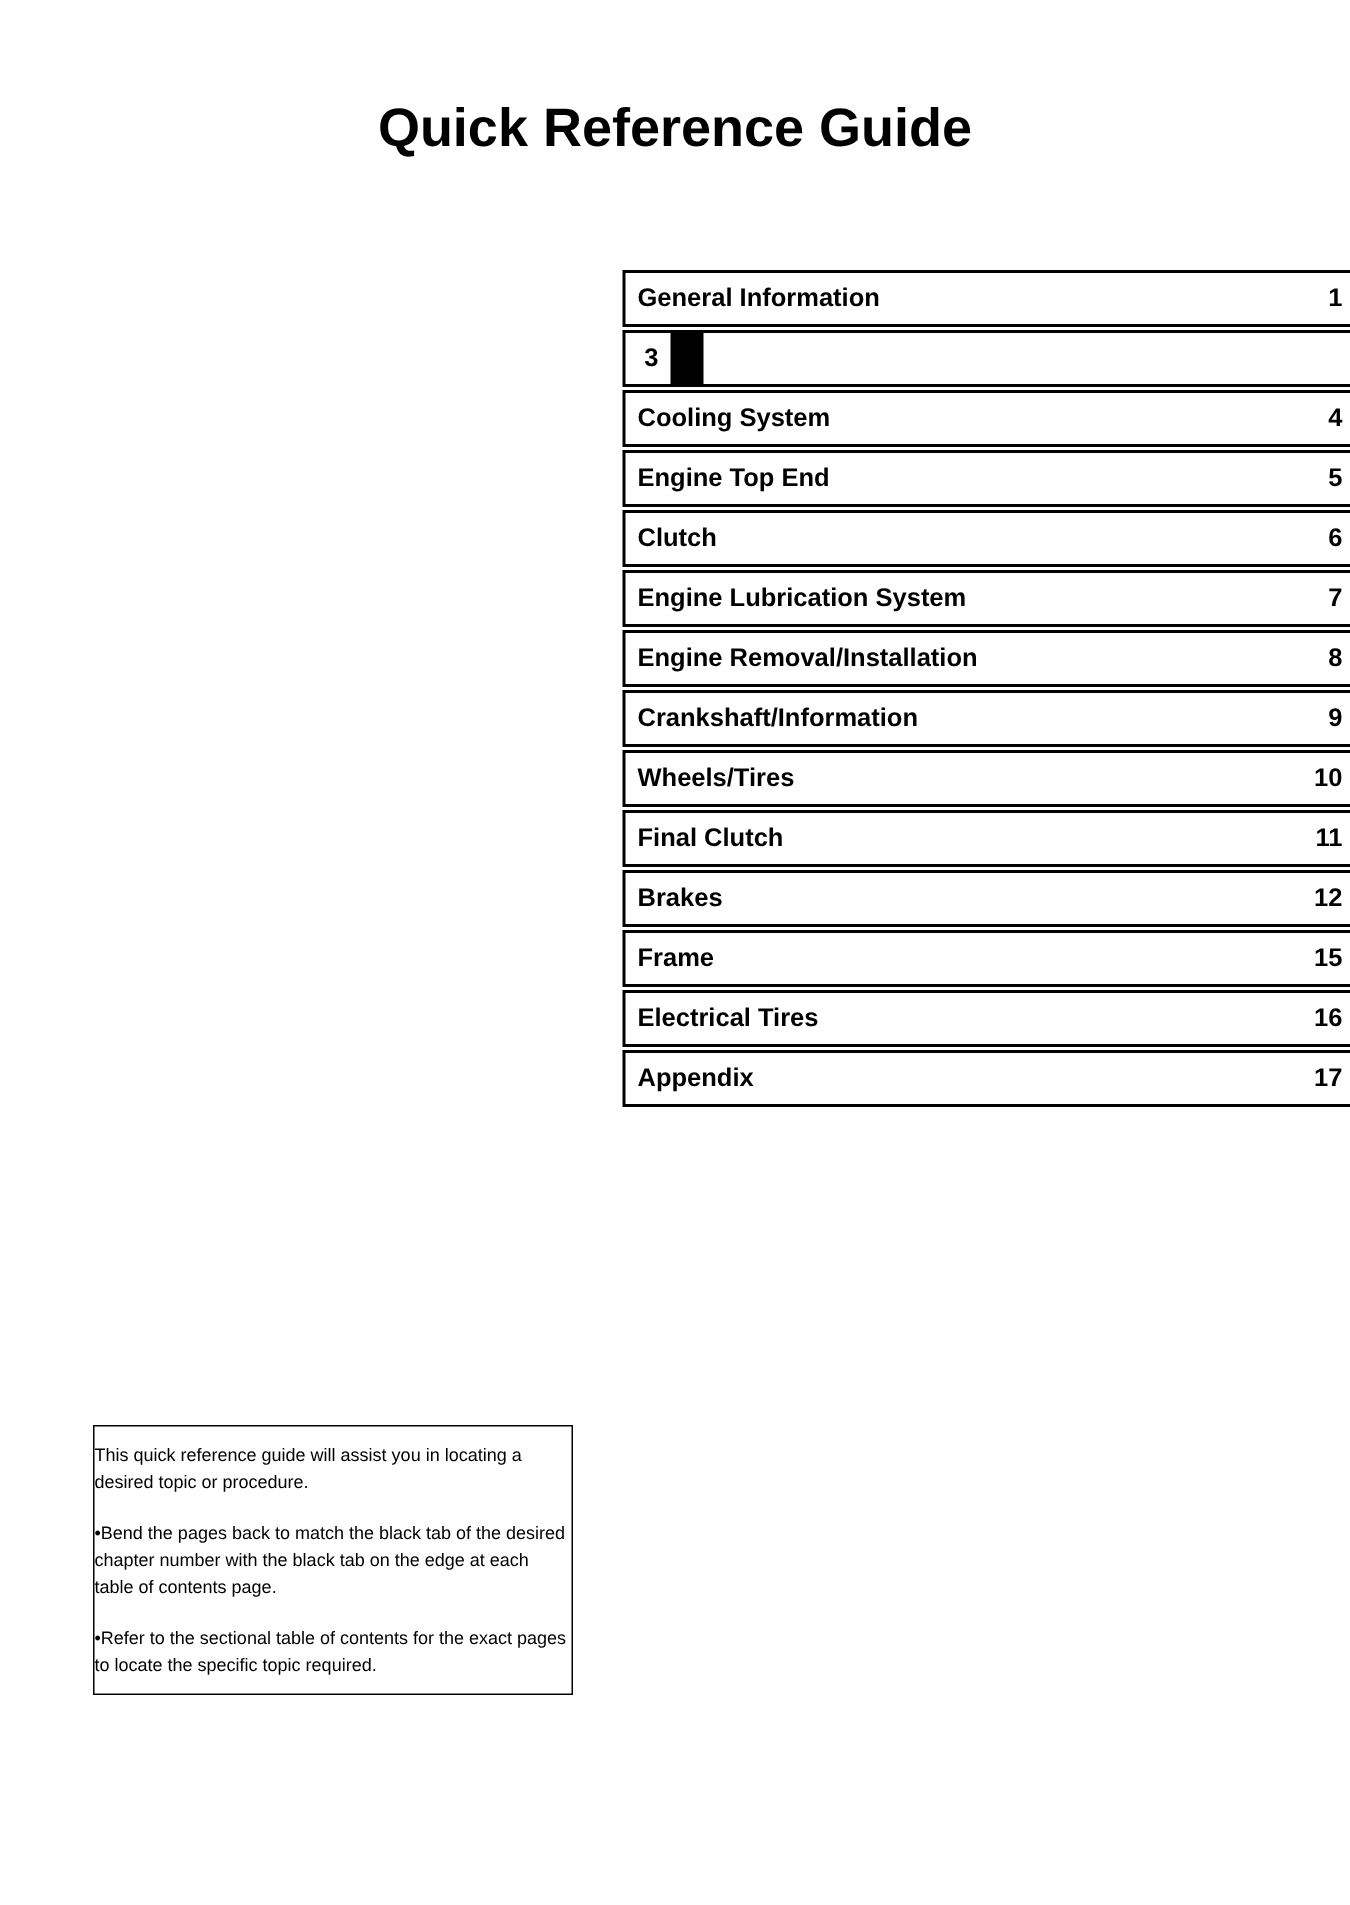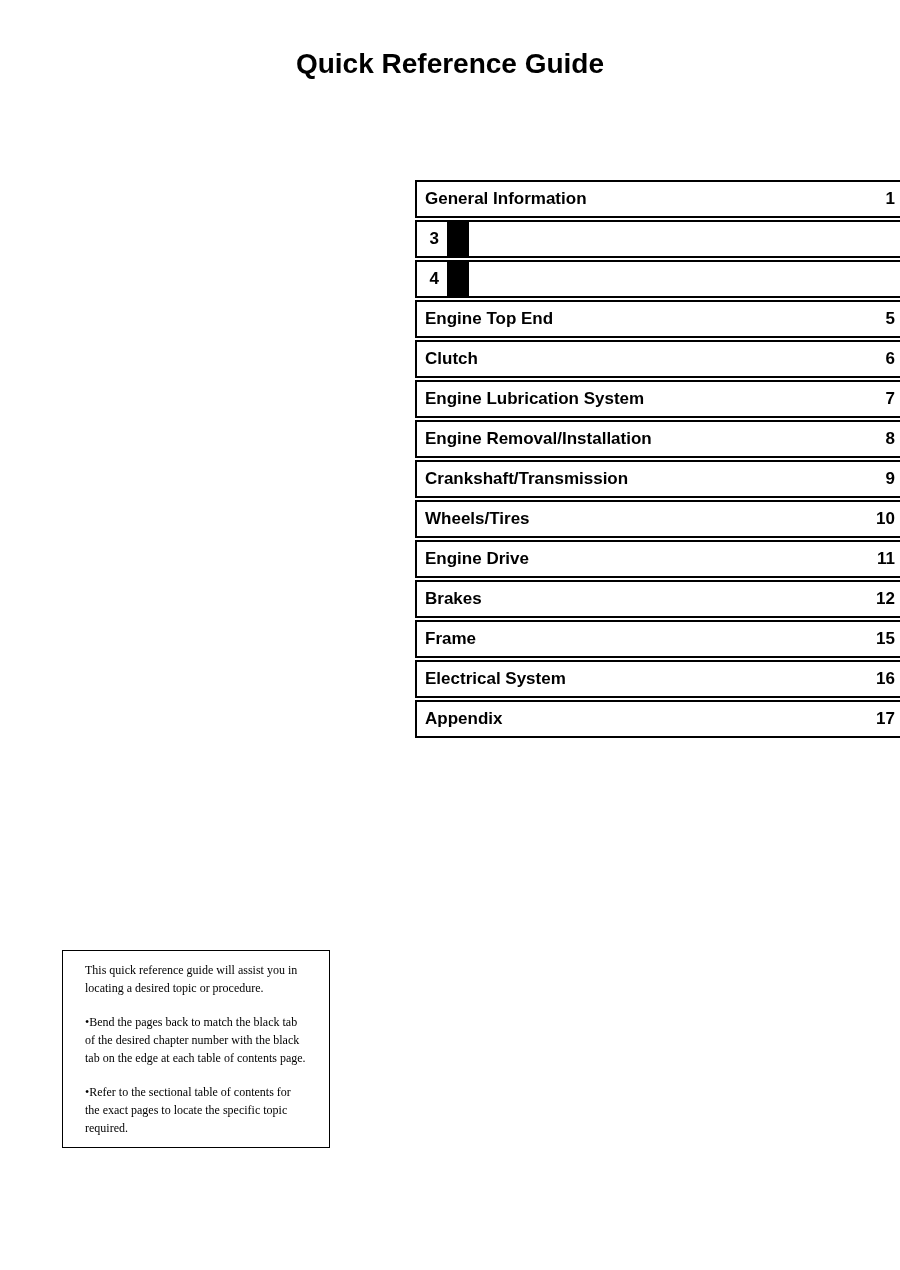"Quick Reference Guide" .page-title { font-size: 28px -> 36px; margin-top: none -> 16px }
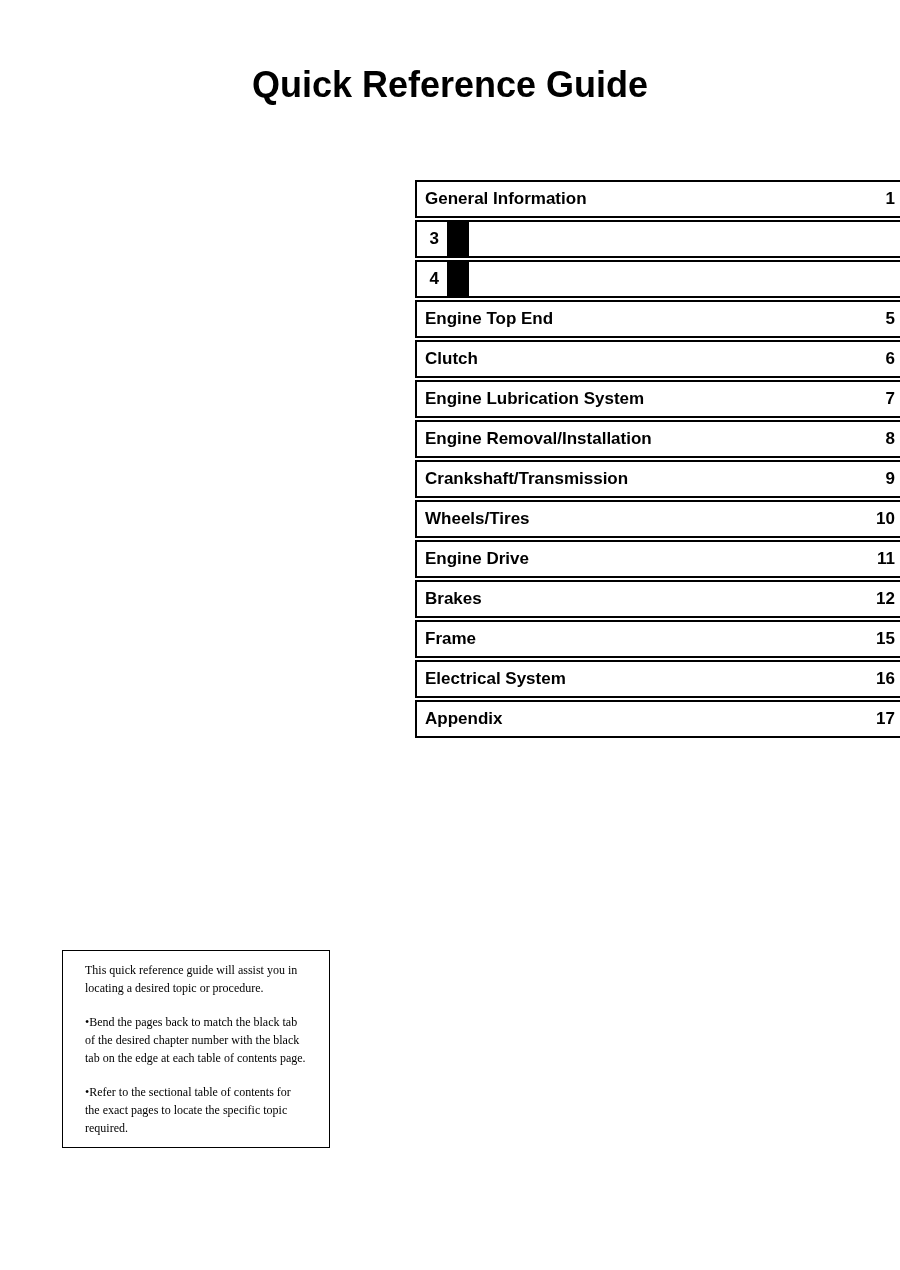"Cooling System" span.toc-item-label { html: none -> <span>Cooling System</span> }
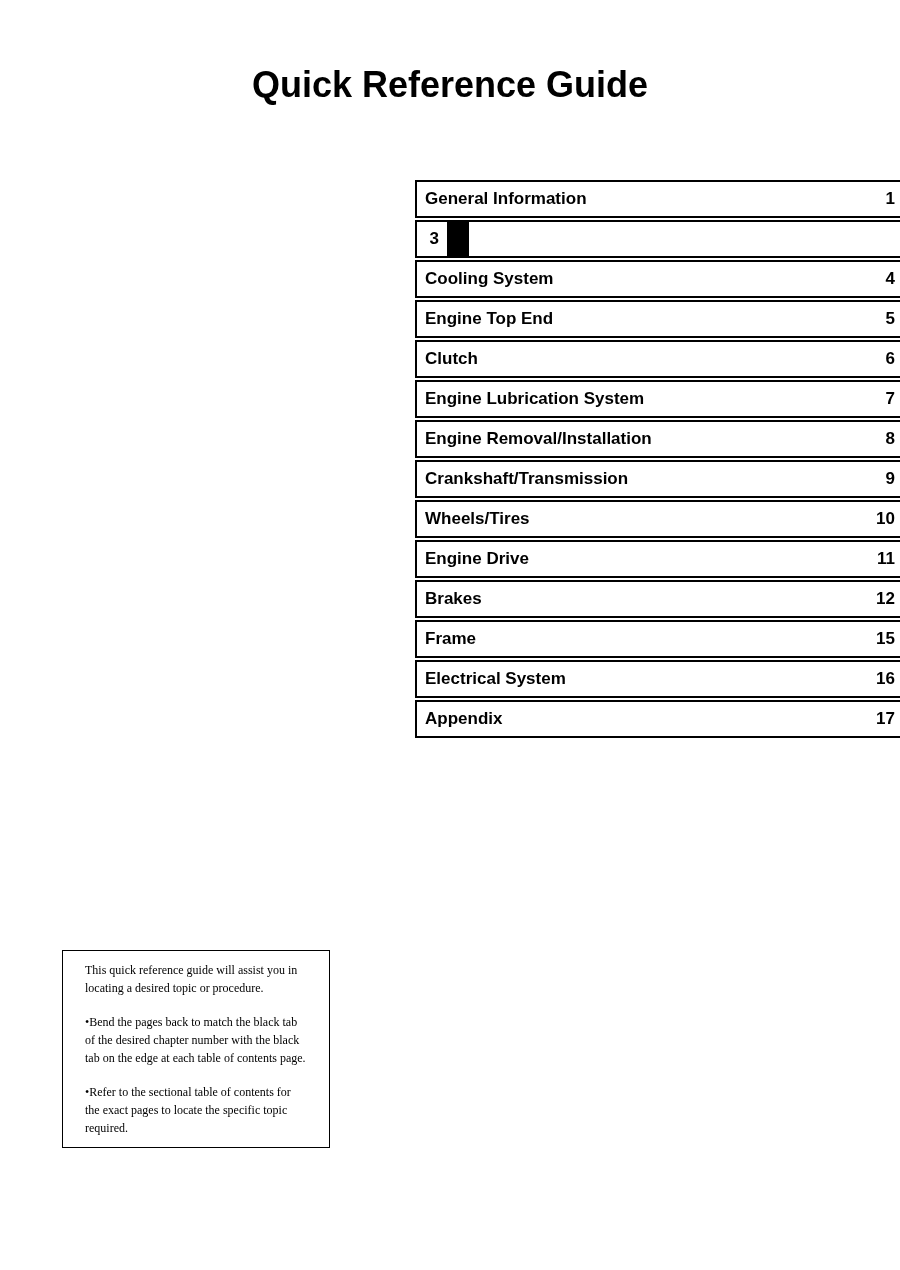"Crankshaft/Transmission" span.toc-item-label { text: Crankshaft/Transmission -> Crankshaft/Information }
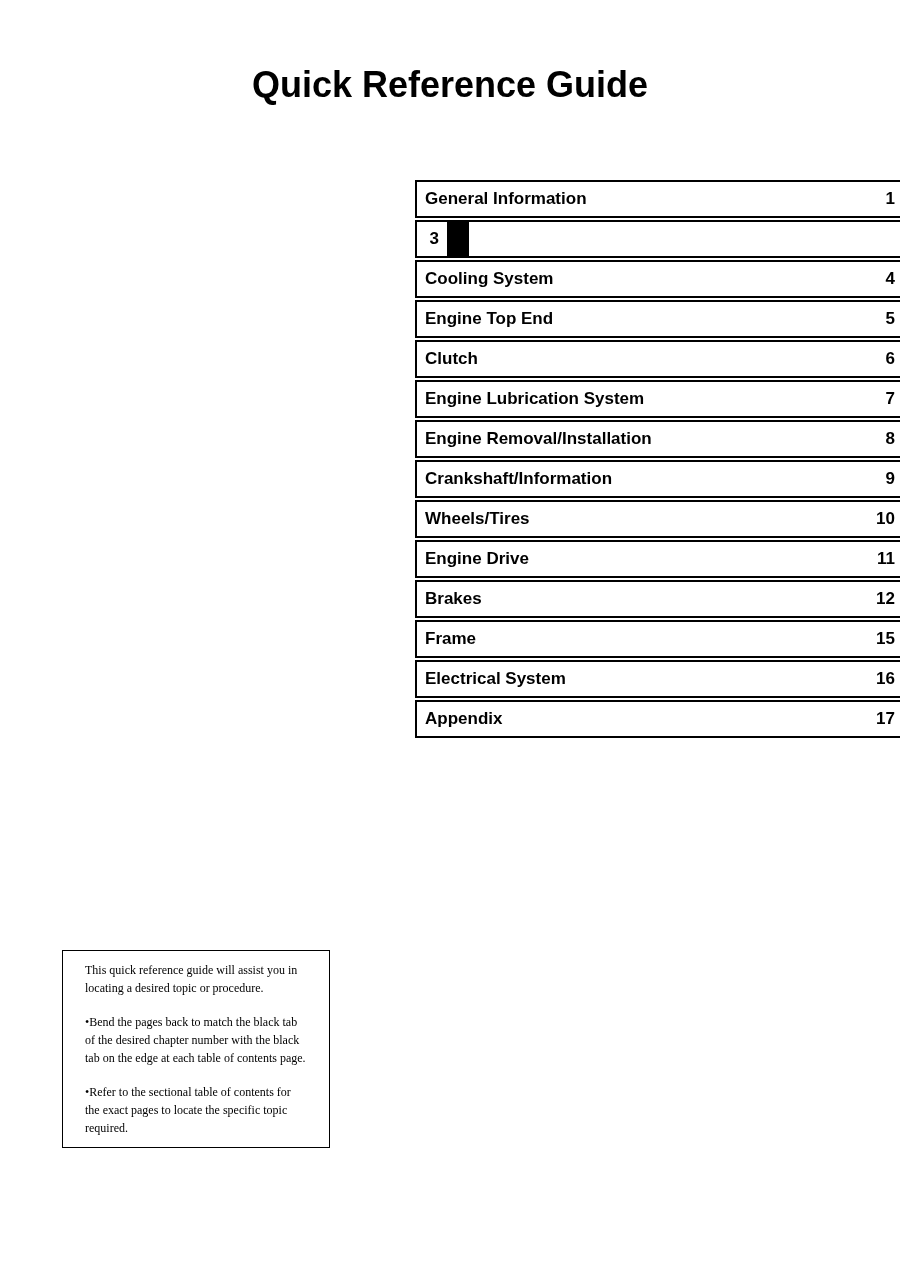"Engine Drive" span.toc-item-label { text: Engine Drive -> Final Clutch }
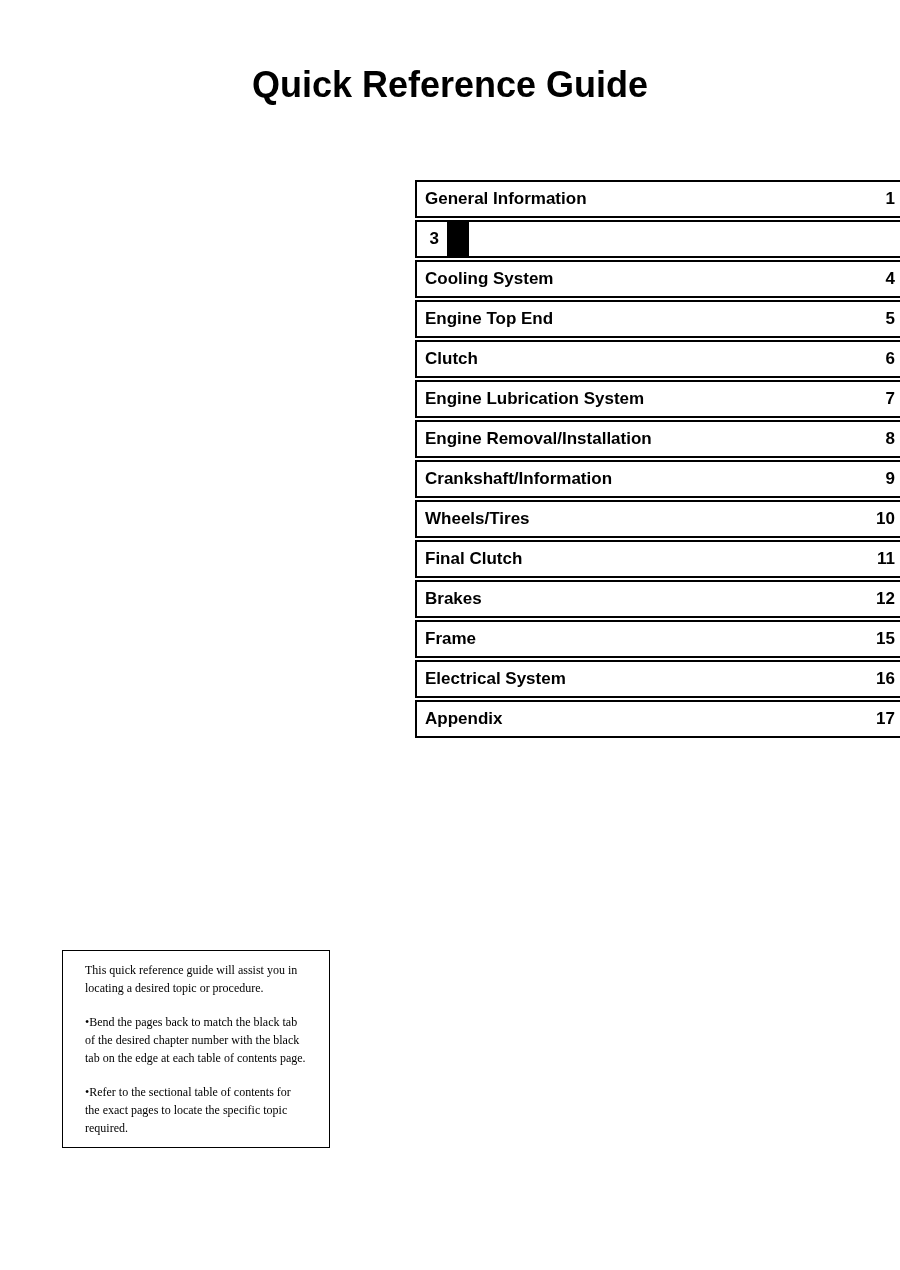"Electrical System" span.toc-item-label { text: System -> Tires }
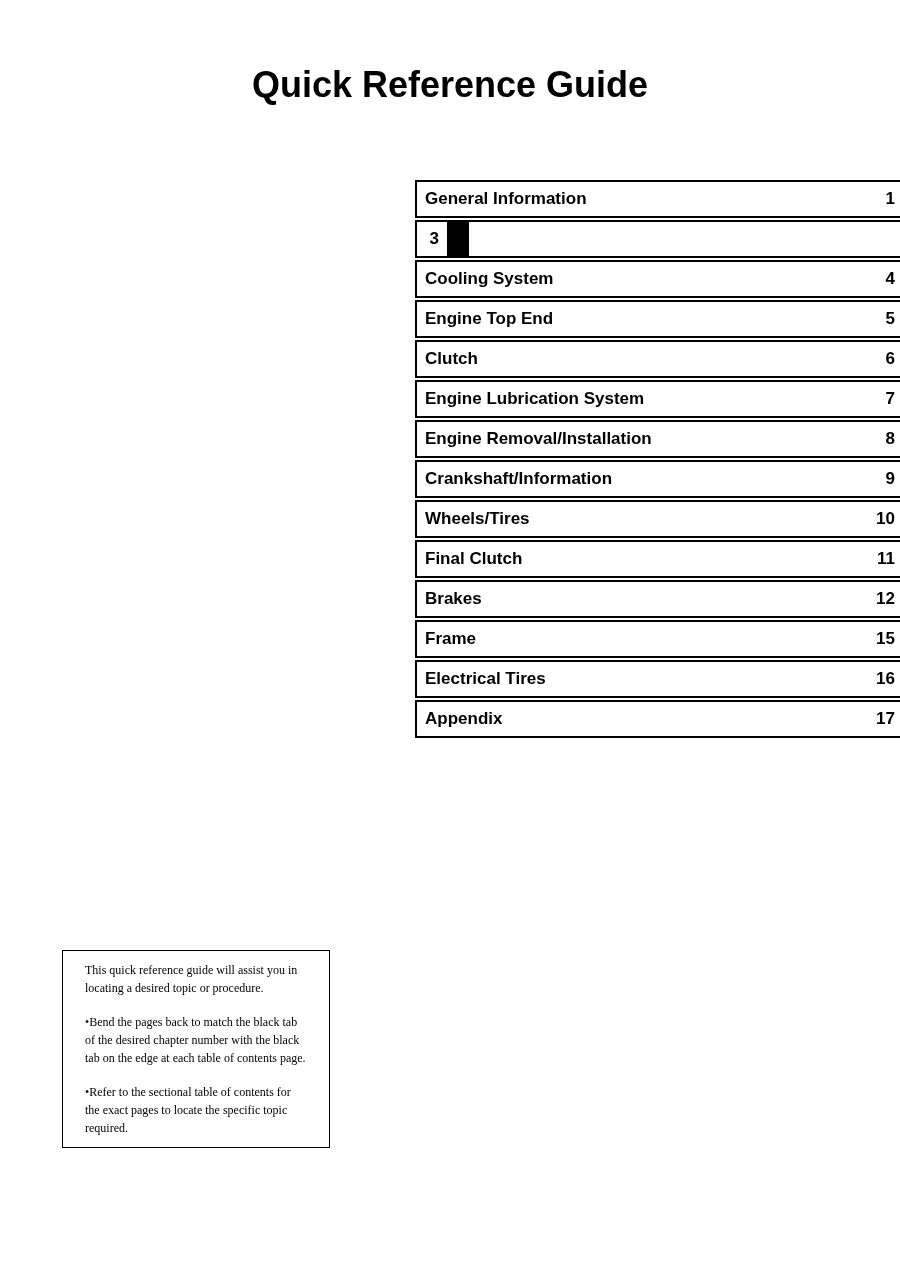"This quick reference guide will" .info-box { font-family: Liberation Serif, serif -> Liberation Sans, sans-serif; padding: 10px 22px -> 10px 0; width: 268px -> 320px }
